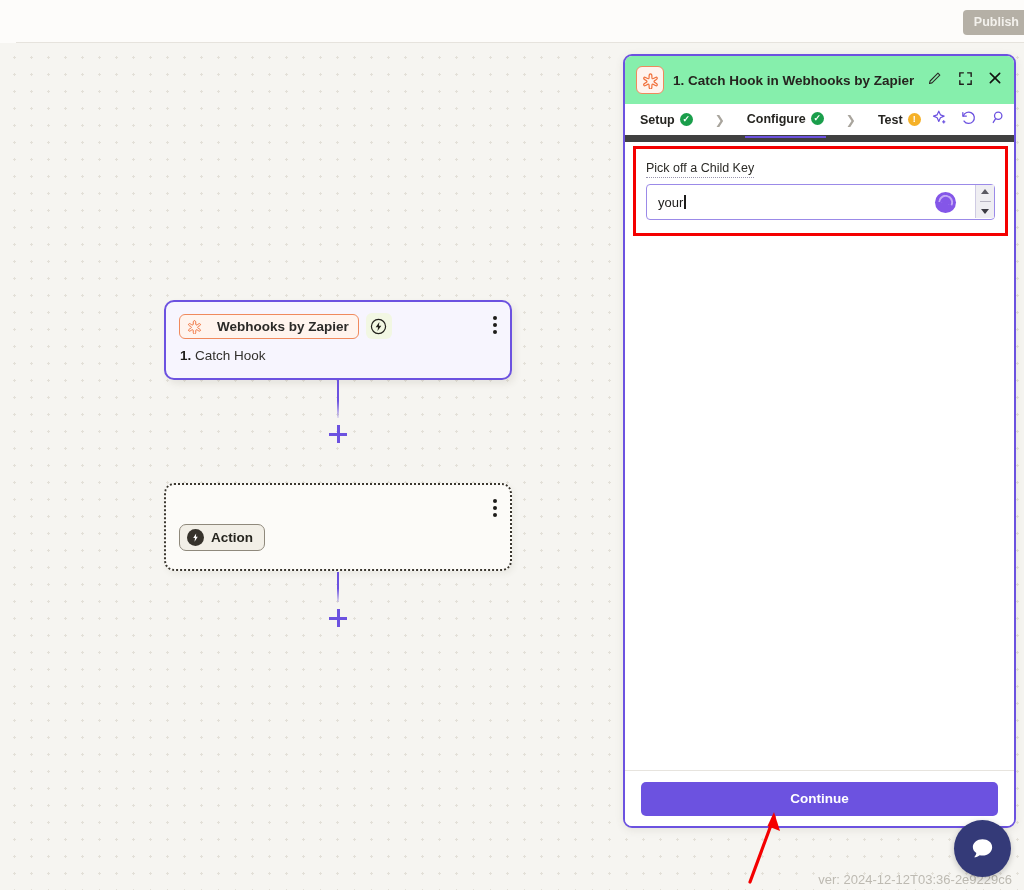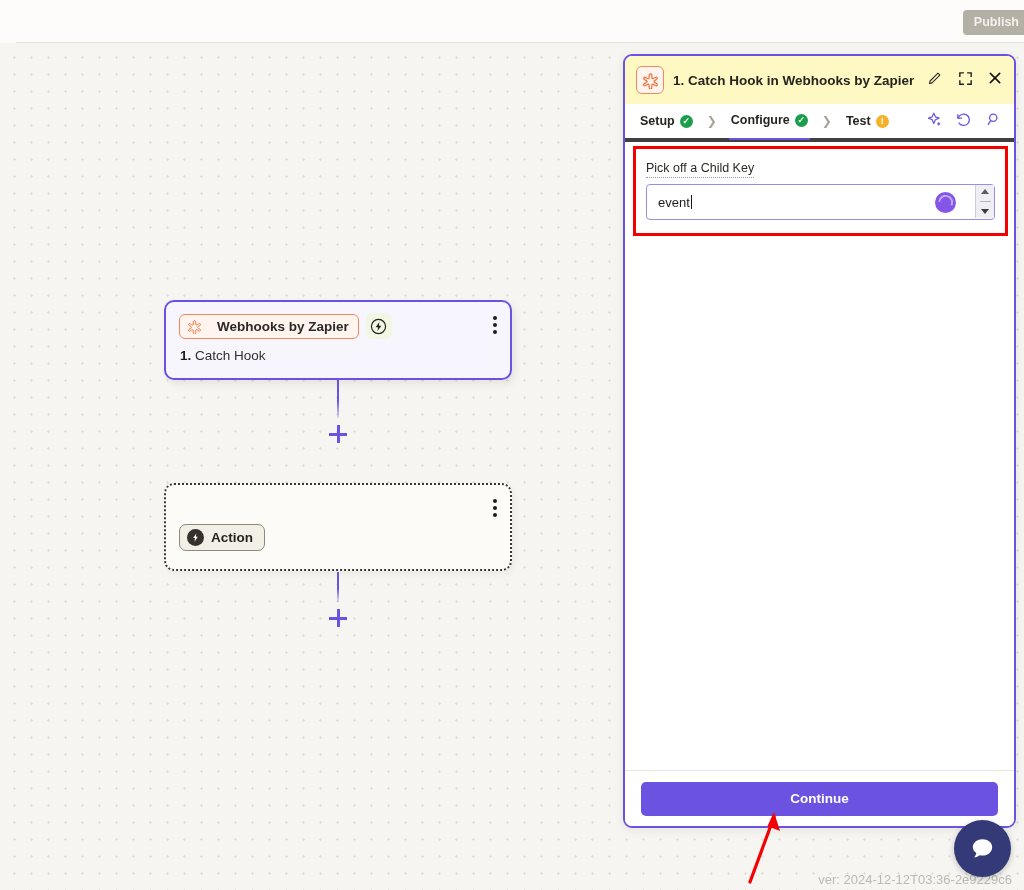"1. Catch Hook in Webhooks" .panel-header { background: #fef9c3 -> #86efac }
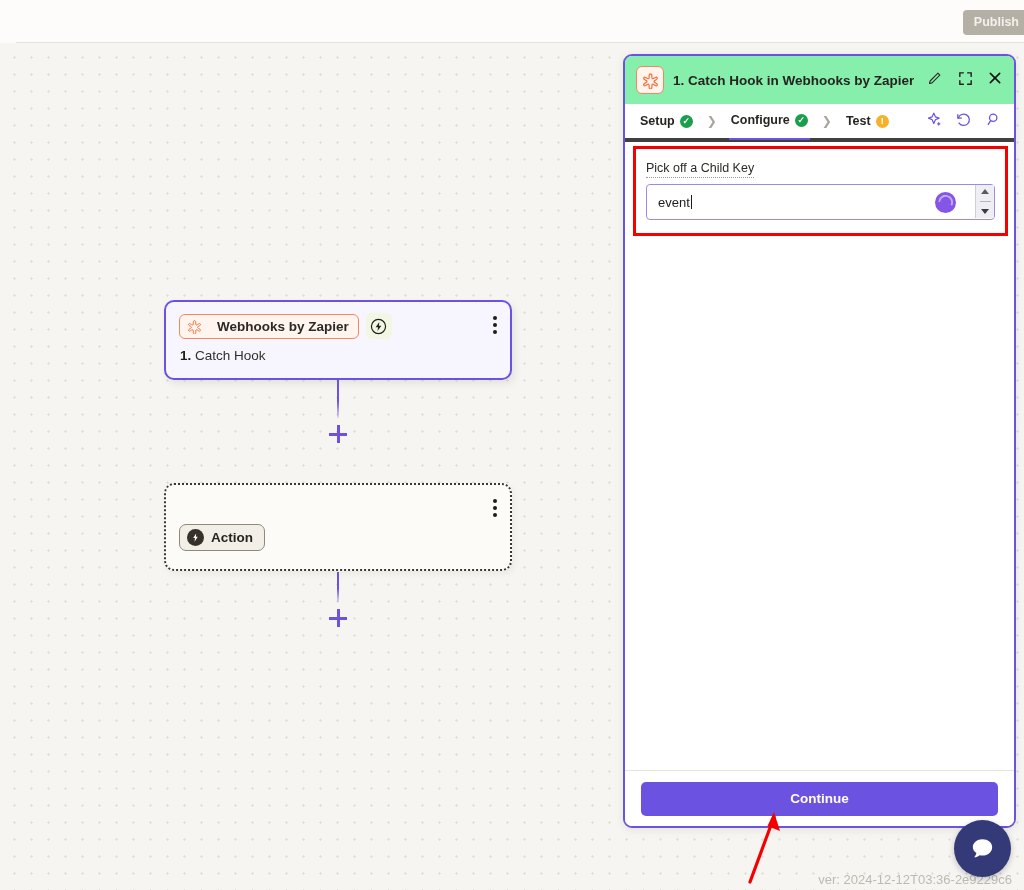"Setup" .panel-tabs { border-bottom: 4px solid #404040 -> 7px solid #404040; gap: 0 -> 8px }
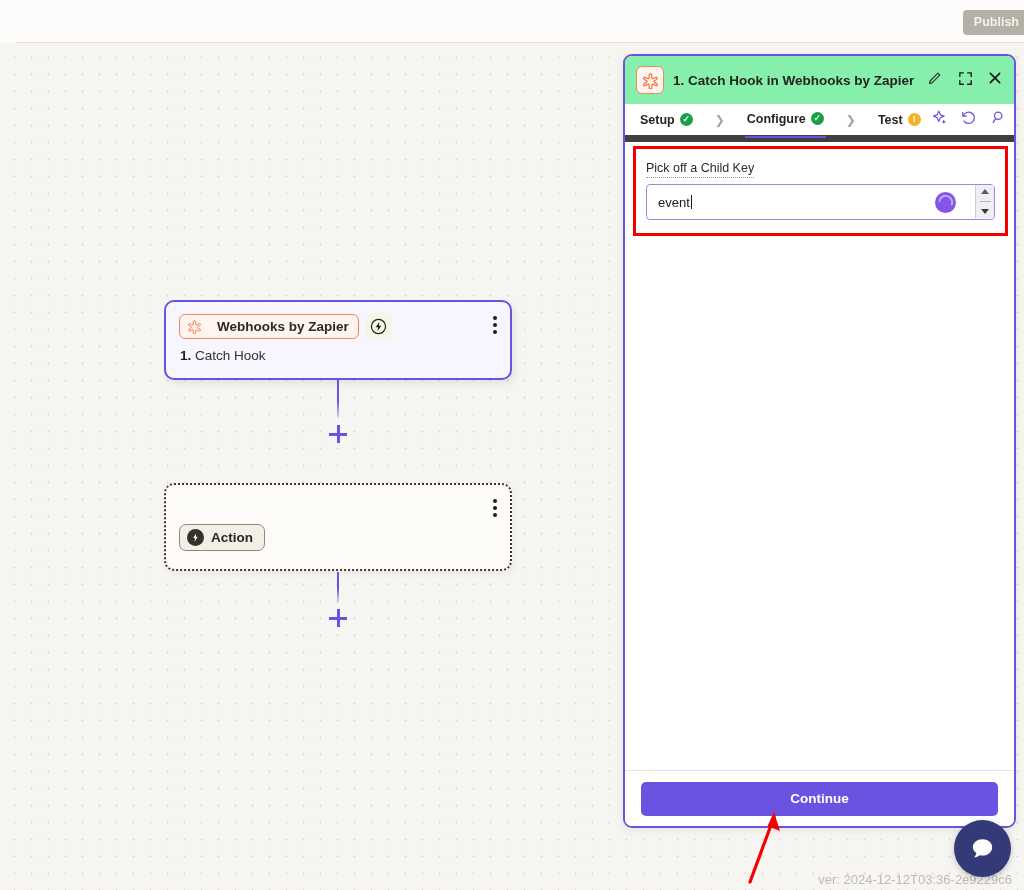"event" span { text: event -> your }
